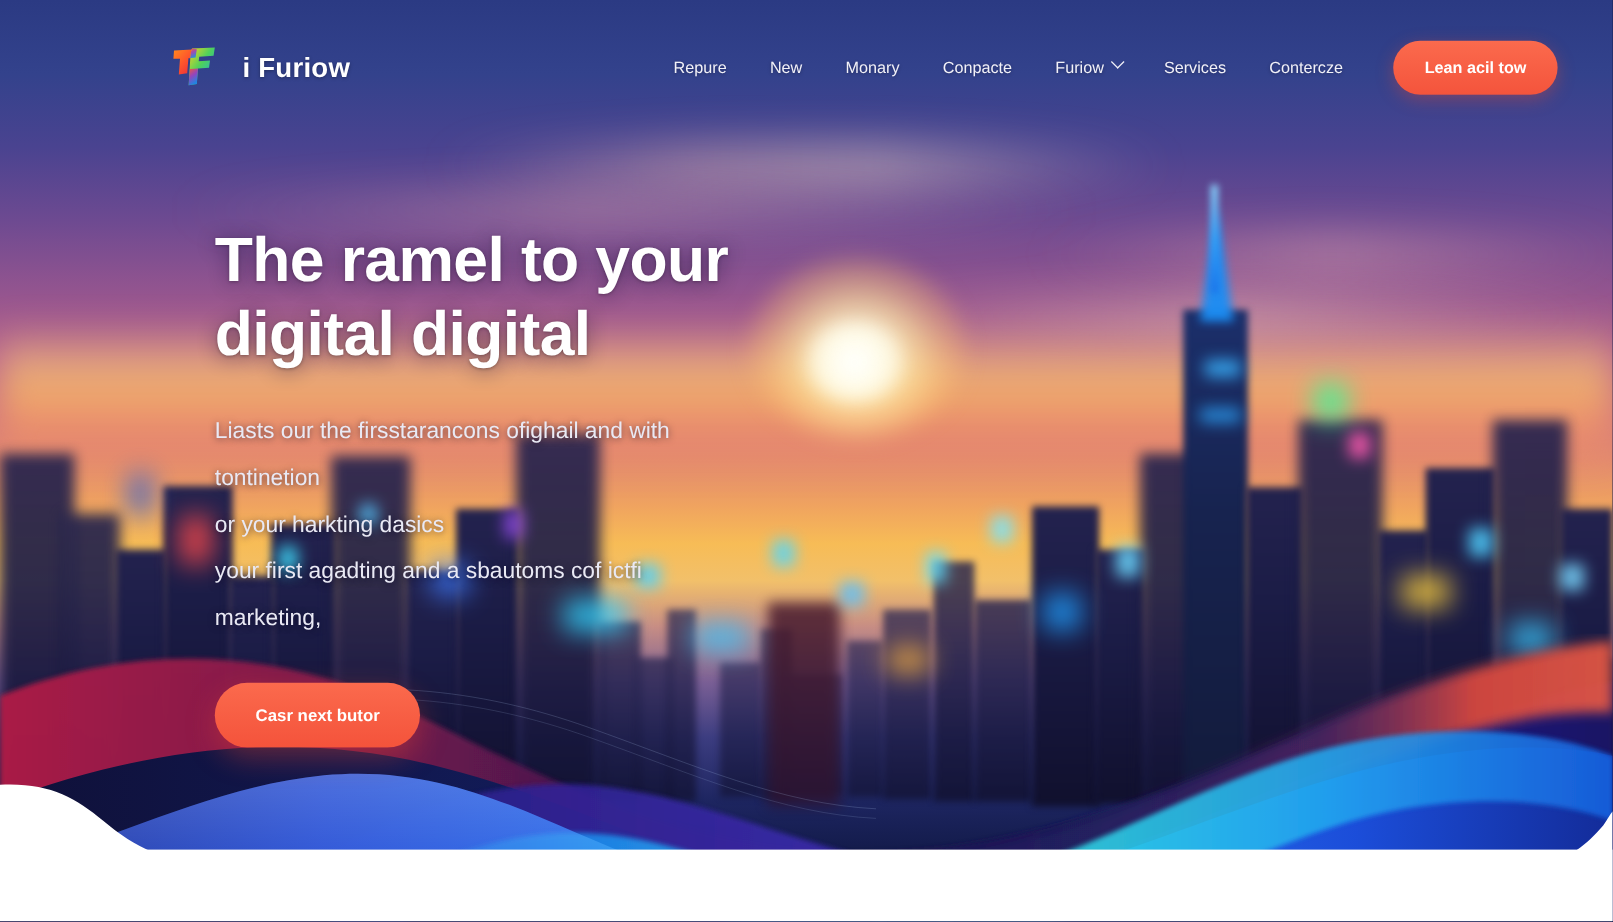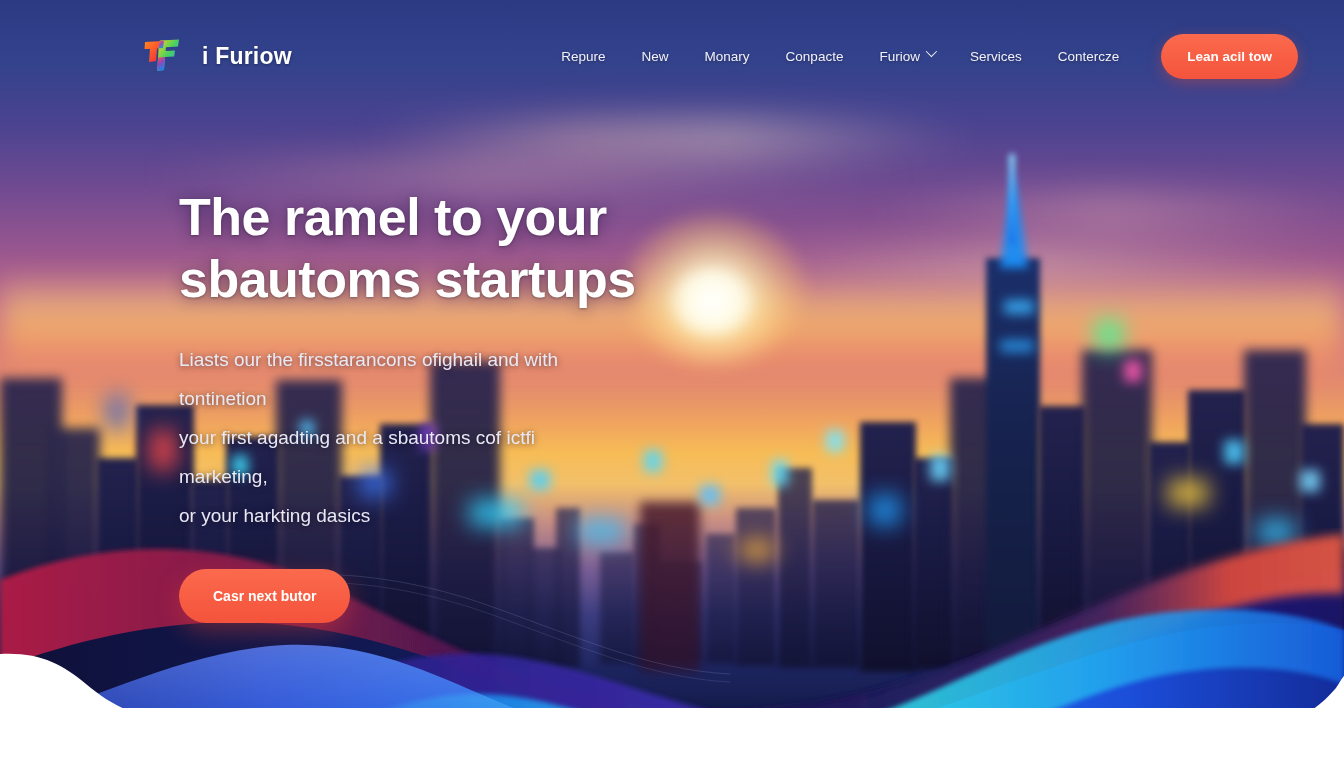"sbautoms startups" span { text: sbautoms startups -> digital digital }
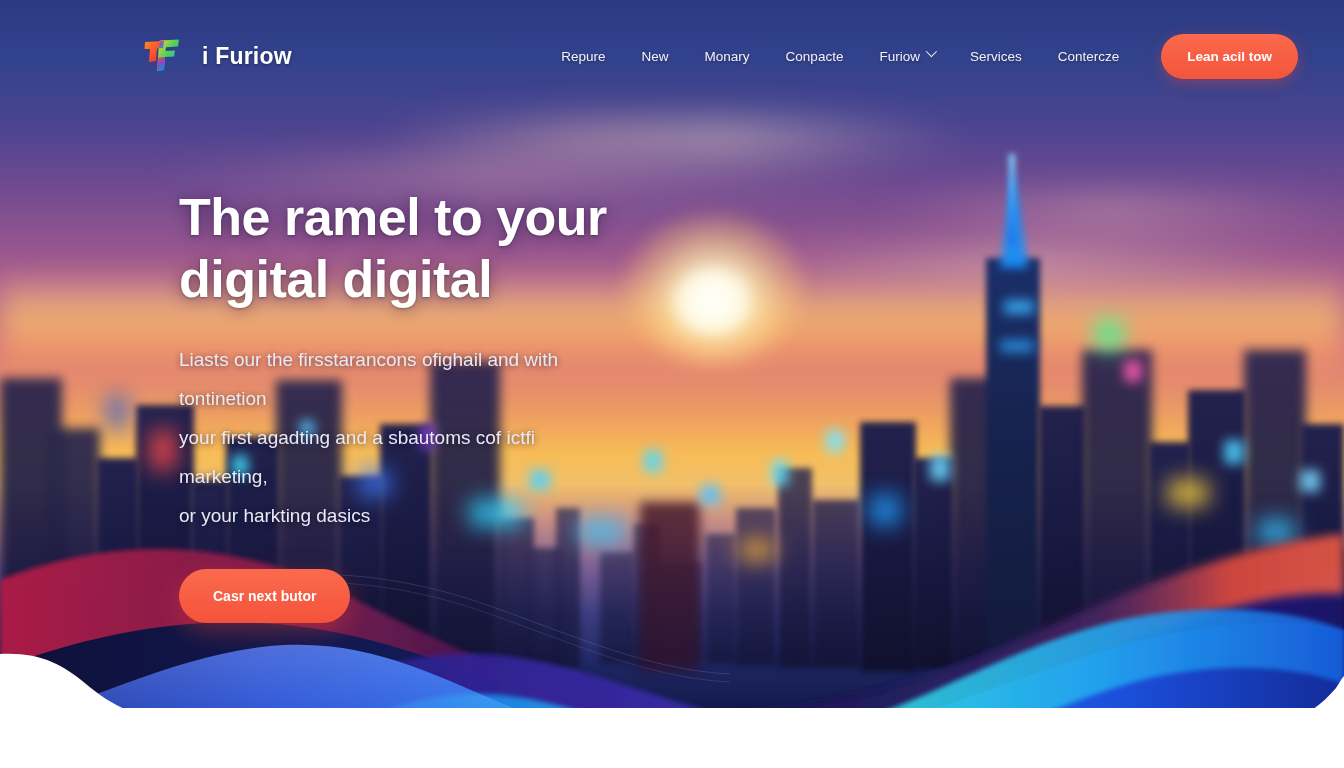"your first agadting and a" span { order: before "or your harkting dasics" -> after "or your harkting dasics" }
